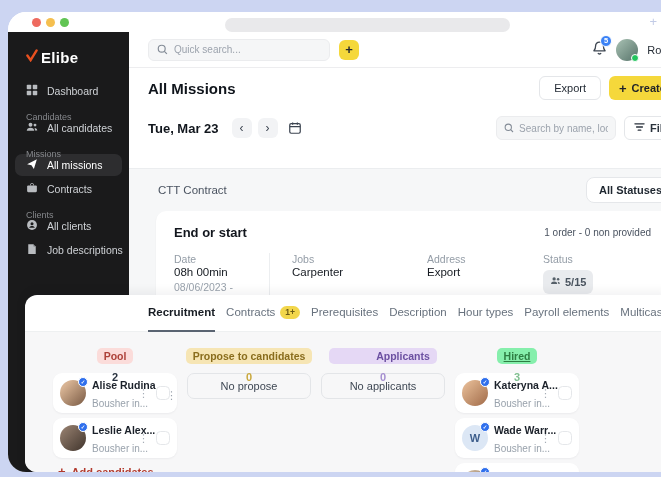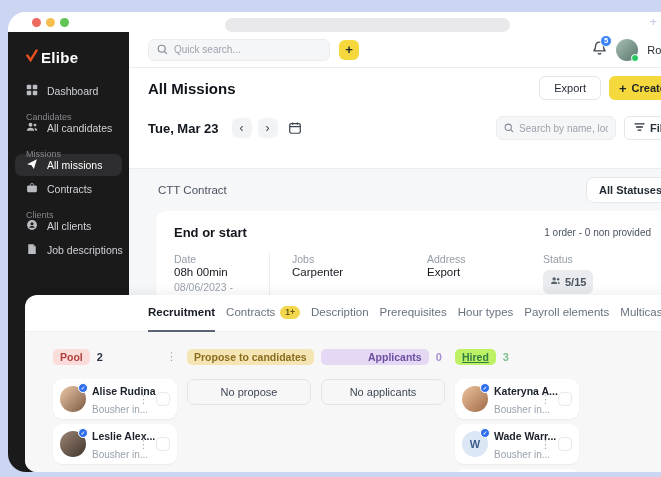"Description" div.tab { order: before "Prerequisites" -> after "Prerequisites" }
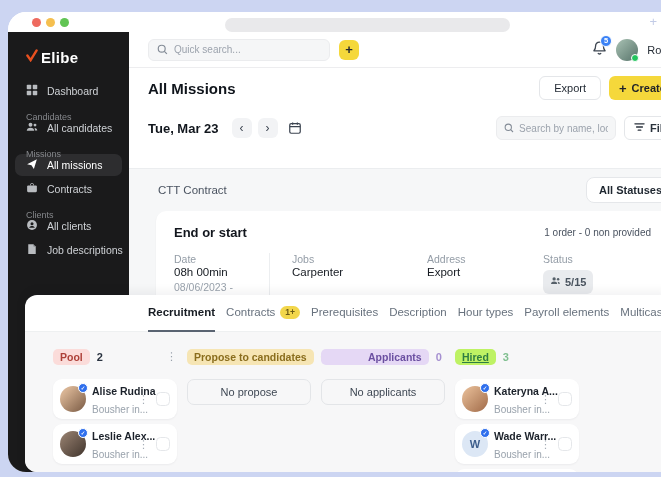"Pool" .khead { flex-direction: none -> column; margin-bottom: 14px -> 8px }
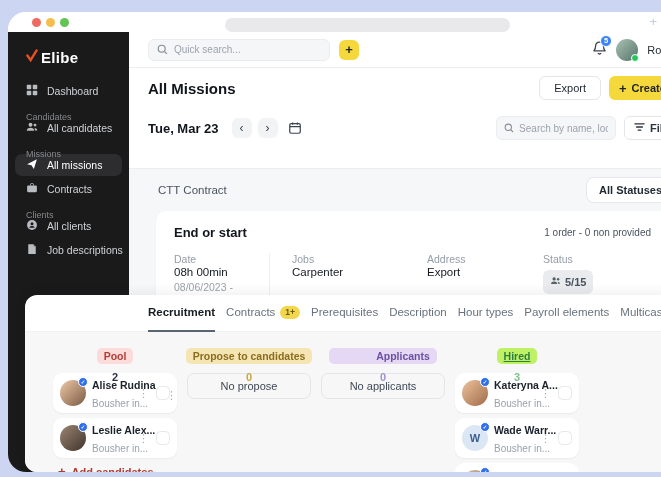"Hired" .kb-hired { background: #bef264 -> #86efac }
